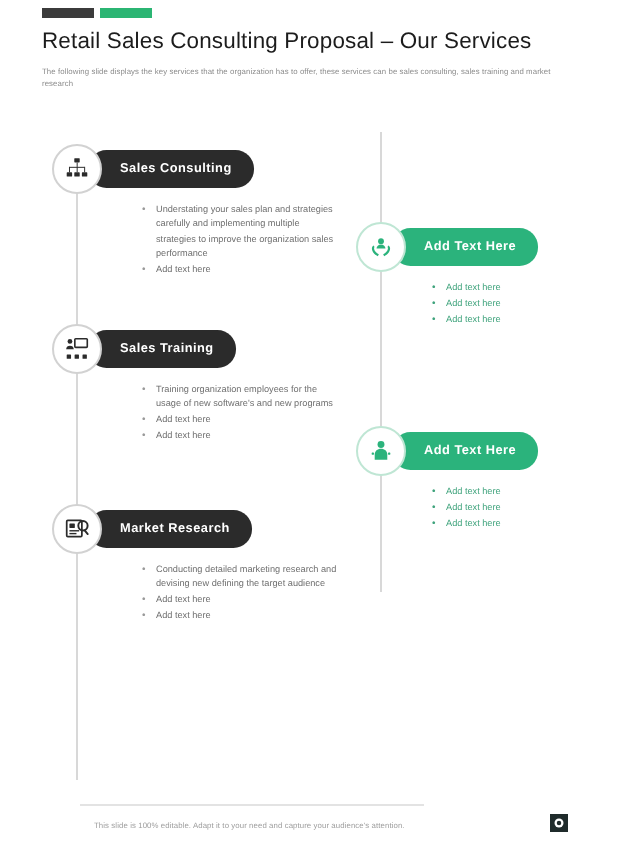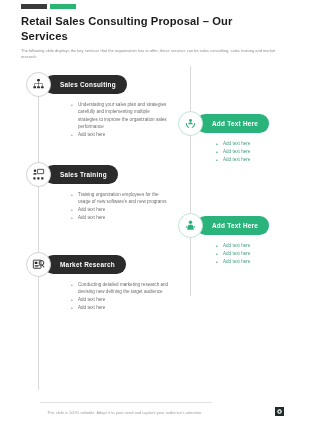"Retail Sales Consulting Proposal –" .title { font-weight: bold -> normal }
